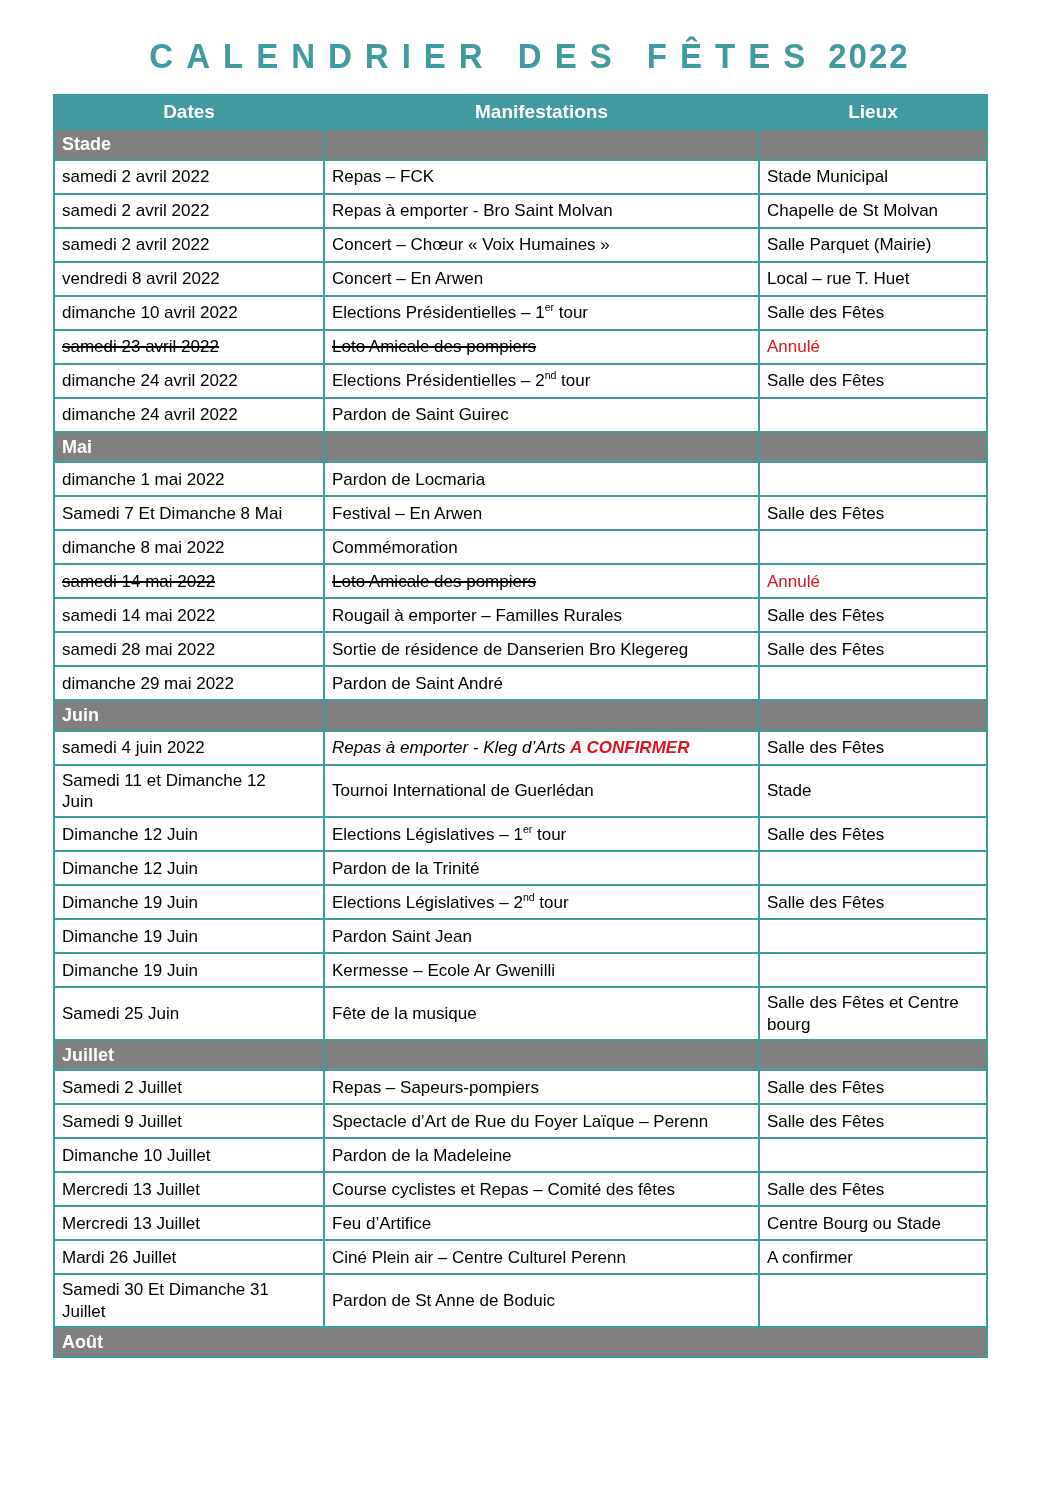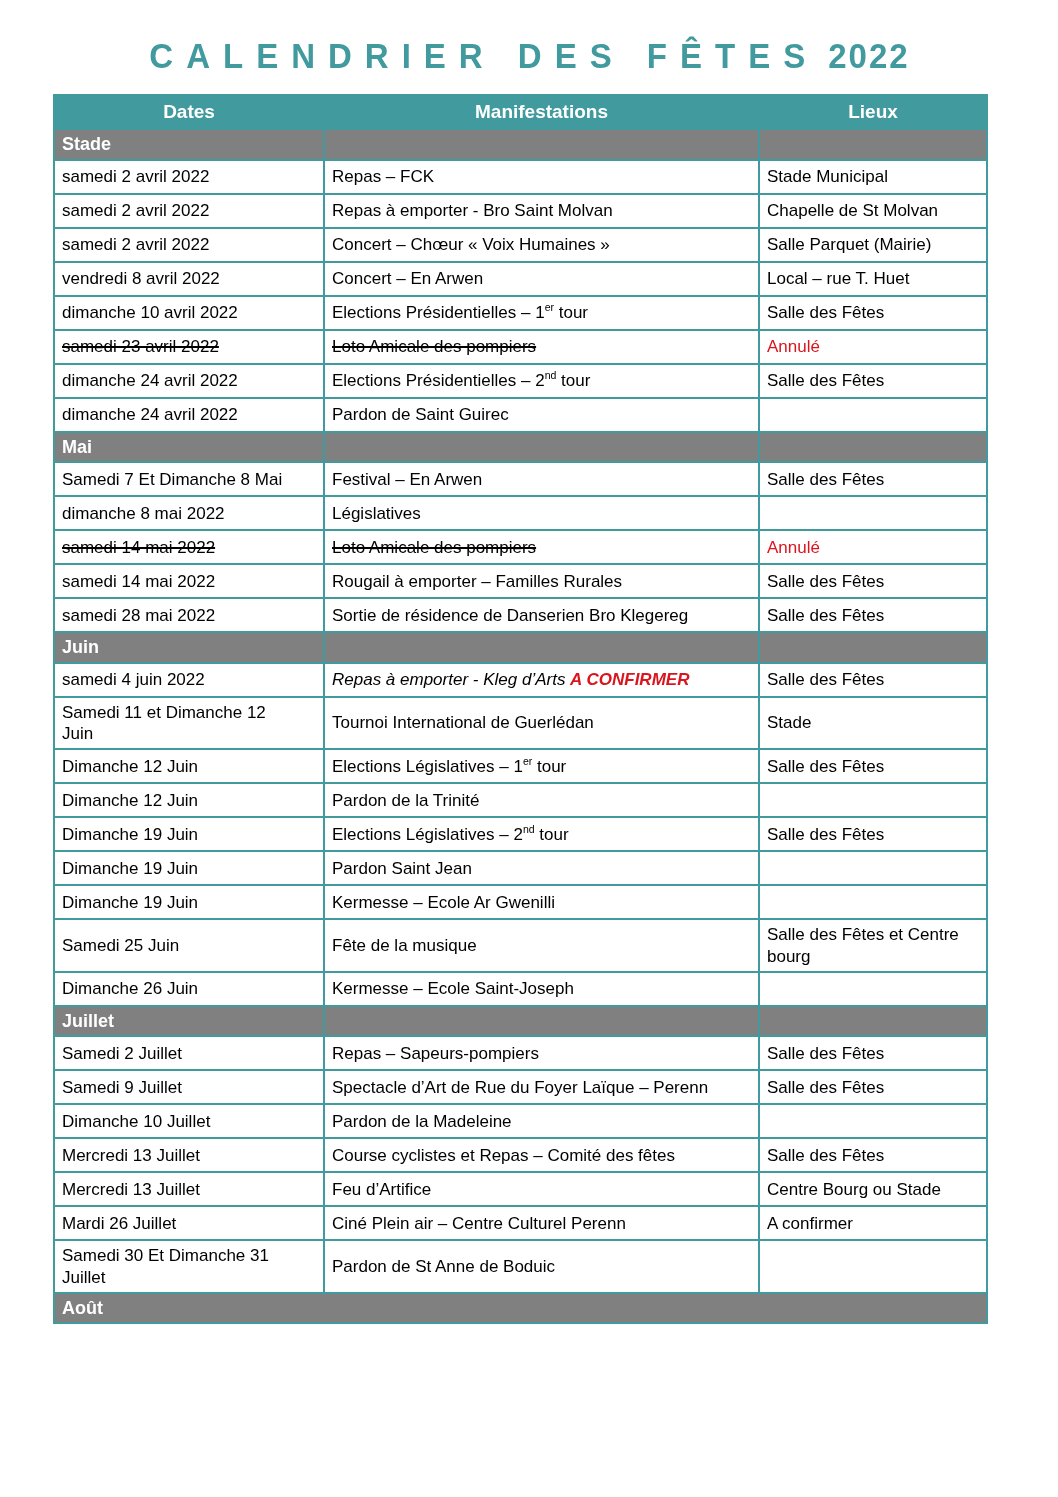"dimanche 1 mai 2022" tr.data-row { html: none -> <tr> <td><span>dimanche 1 mai 2022</span></td> <td><span>Pardon de Locmaria</span></td> <td><span></span></td> </tr> }
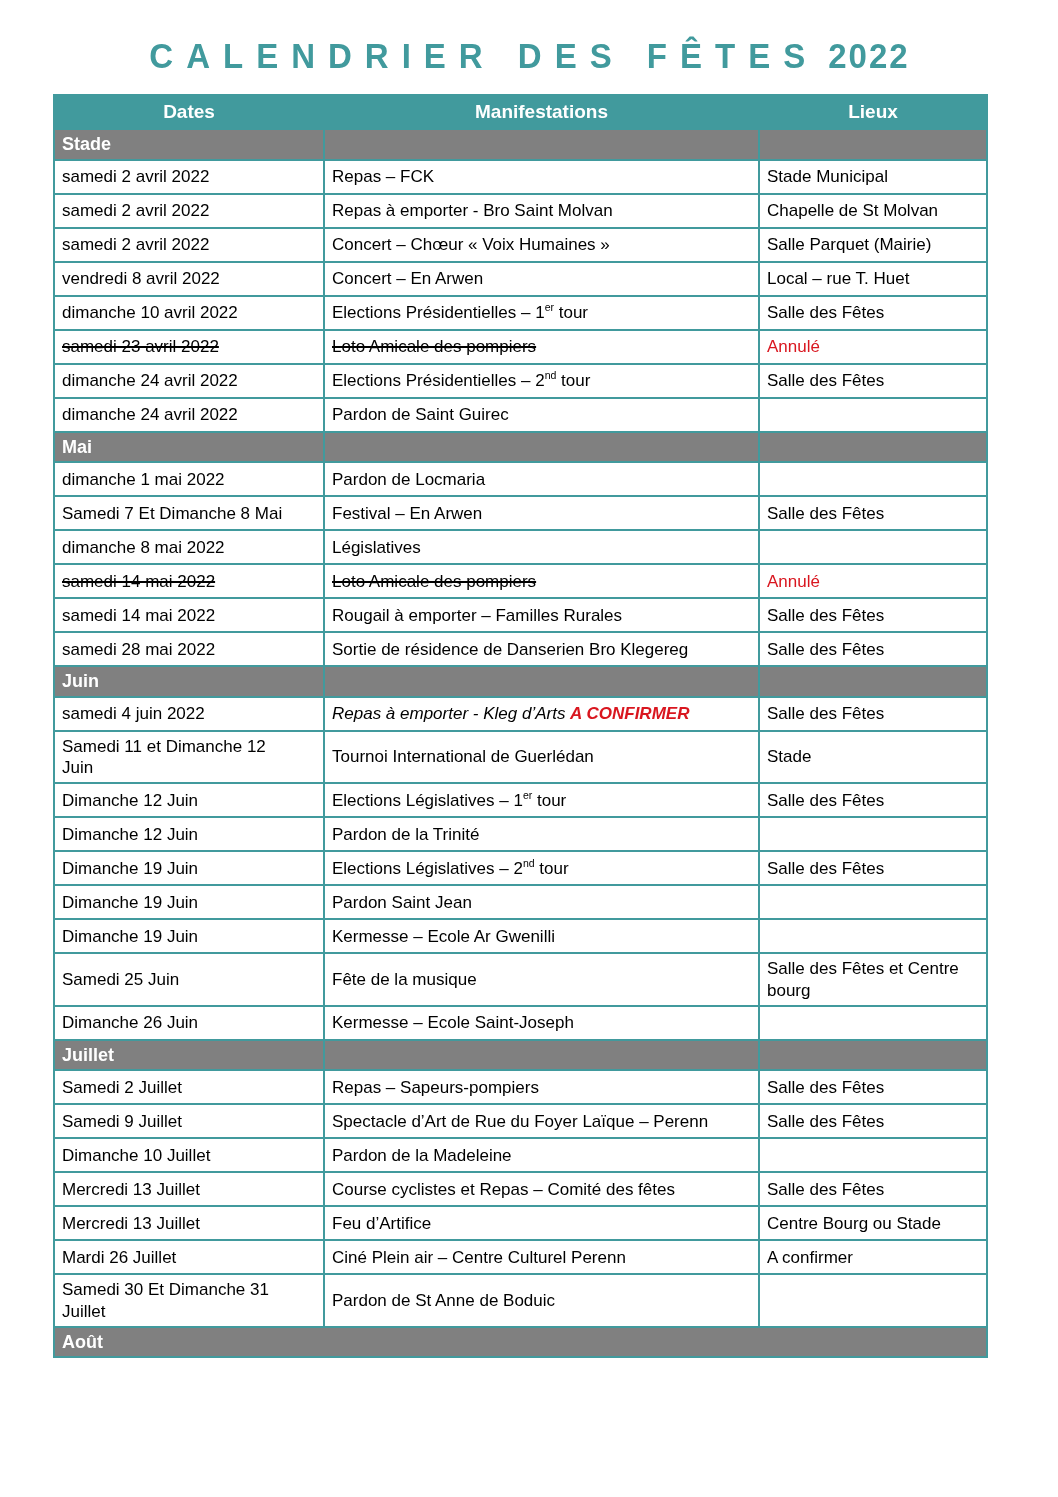"Législatives" span { text: Législatives -> Commémoration }
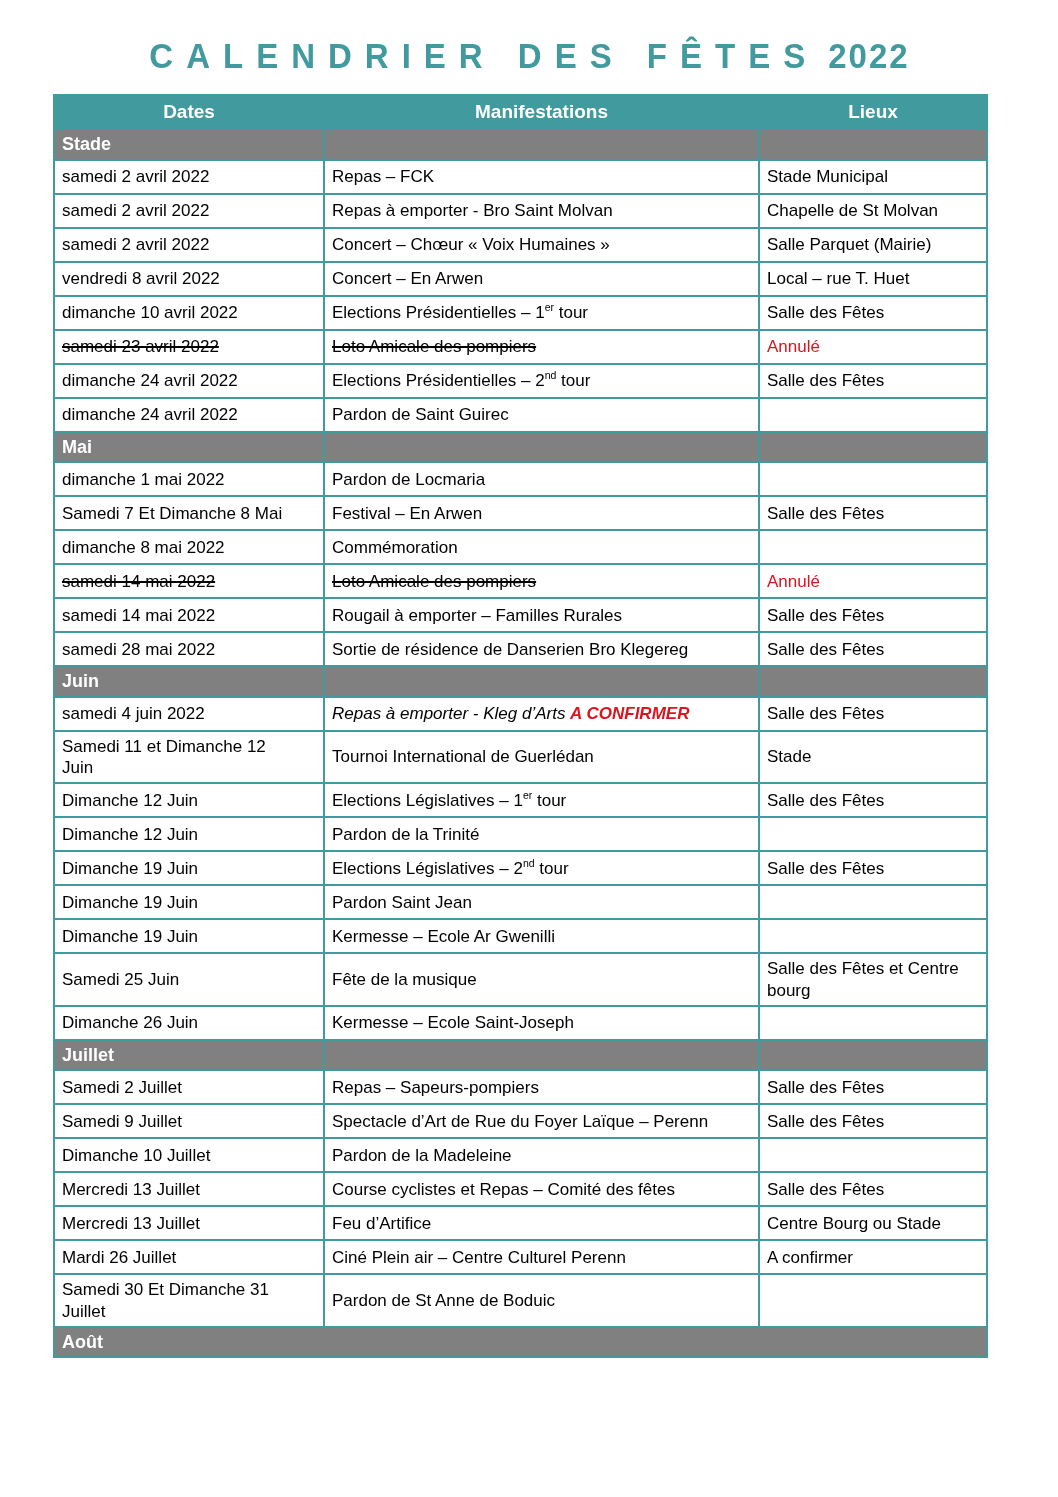"dimanche 29 mai 2022" tr.data-row { html: none -> <tr> <td><span>dimanche 29 mai 2022</span></td> <td><span>Pardon de Saint André</span></td> <td><span></span></td> </tr> }
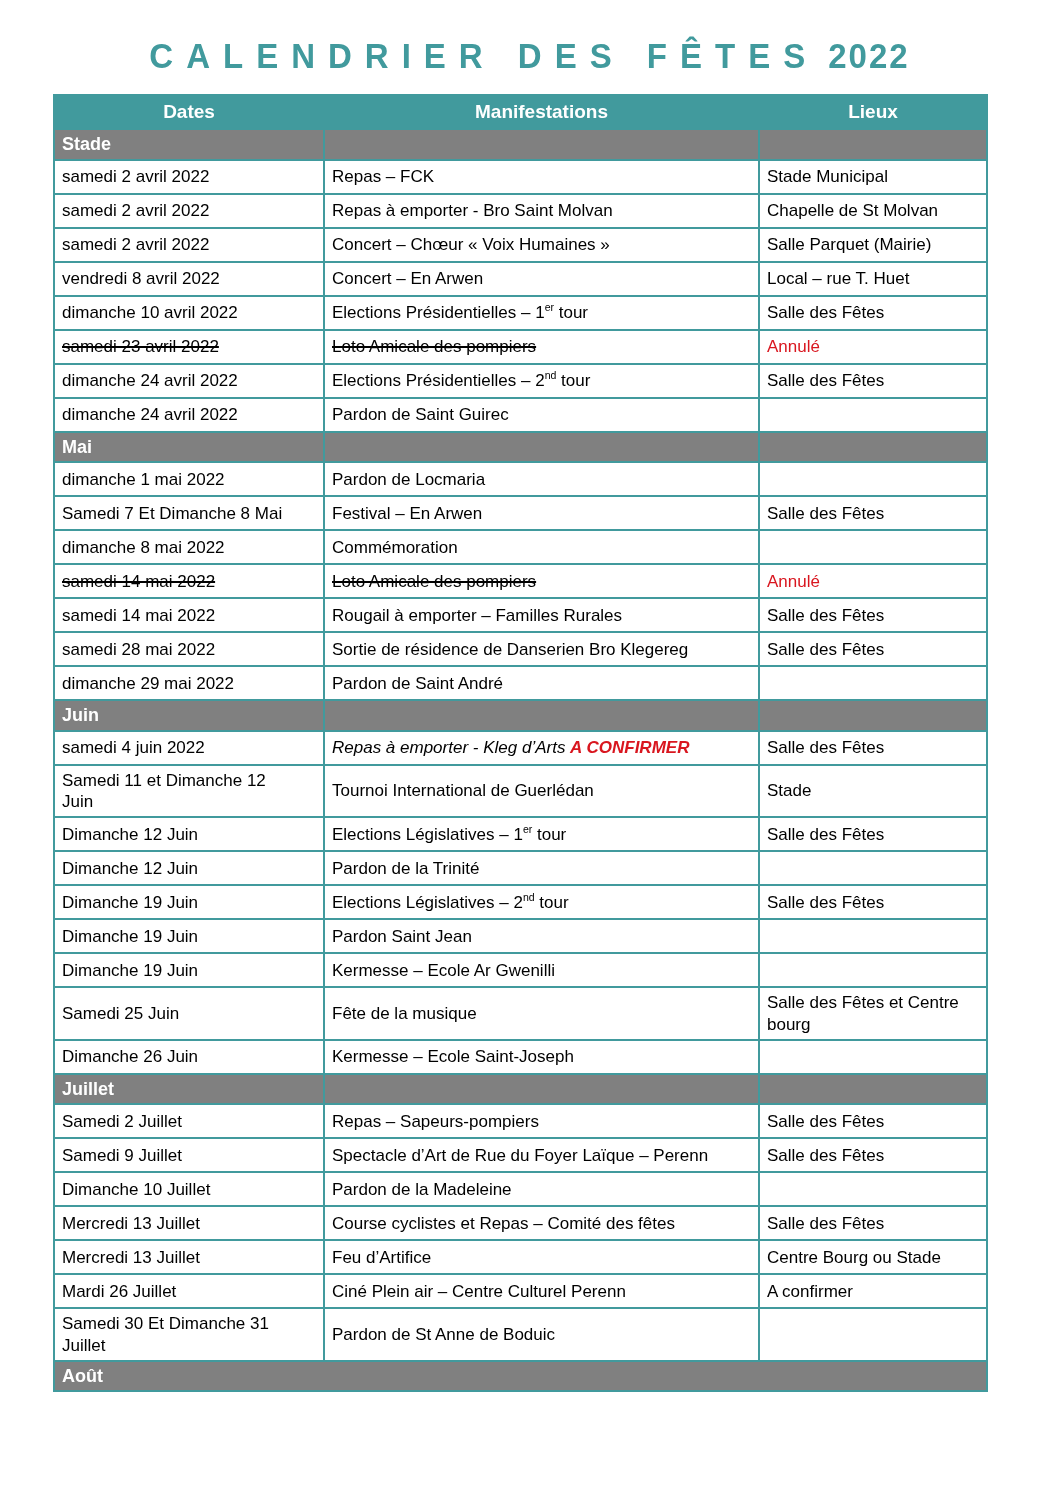"Dimanche 26 Juin" tr.data-row { html: <tr> <td><span>Dimanche 26 Juin</span></td> <td><span>Kermesse – Ecole Saint-Joseph</span></td> <td><span></span></td> </tr> -> none }
